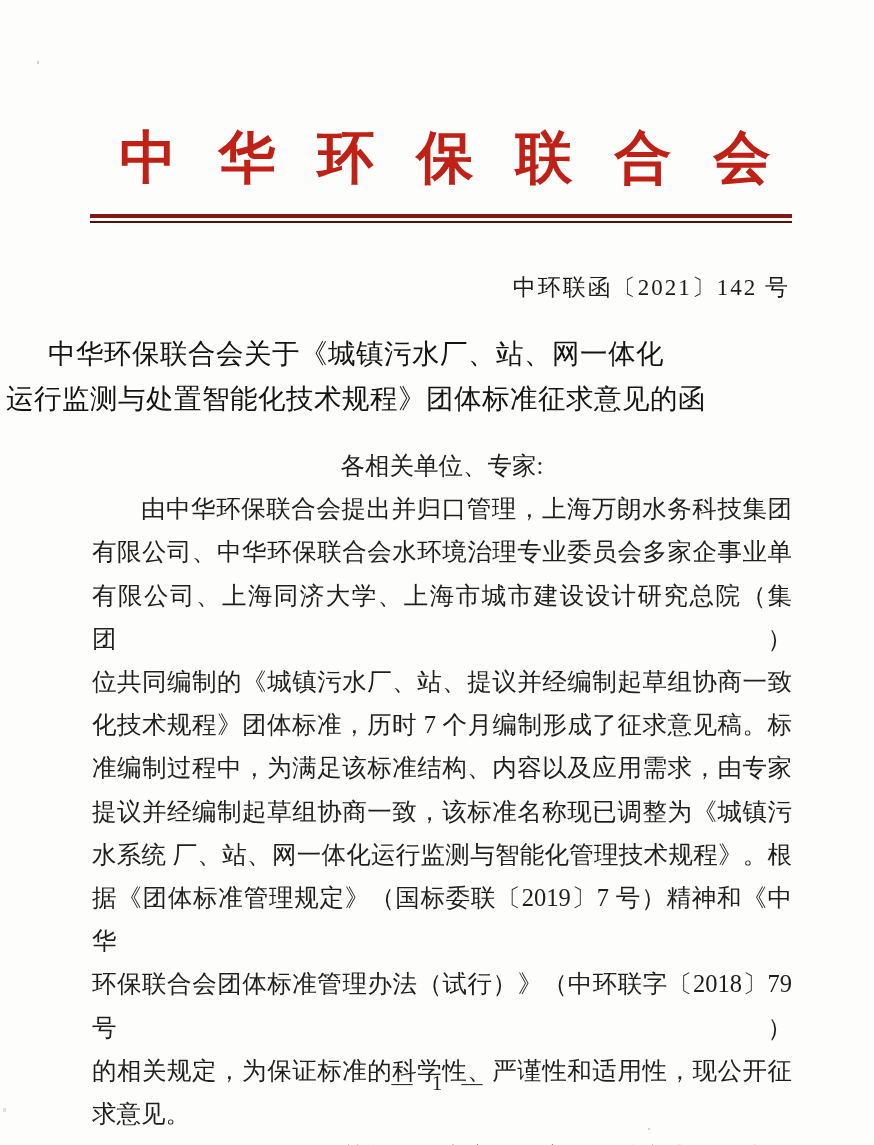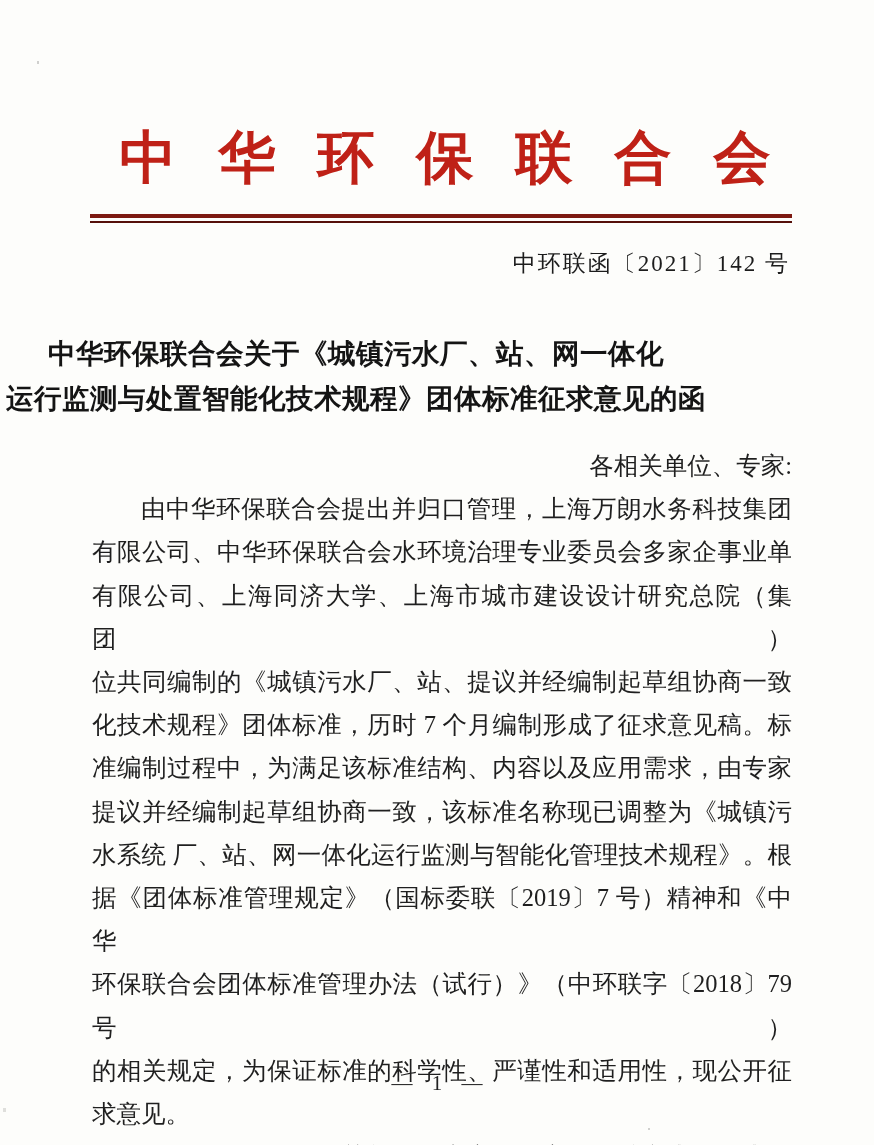"中环联函〔2021〕142 号" .doc-number { top: 248px -> 272px }
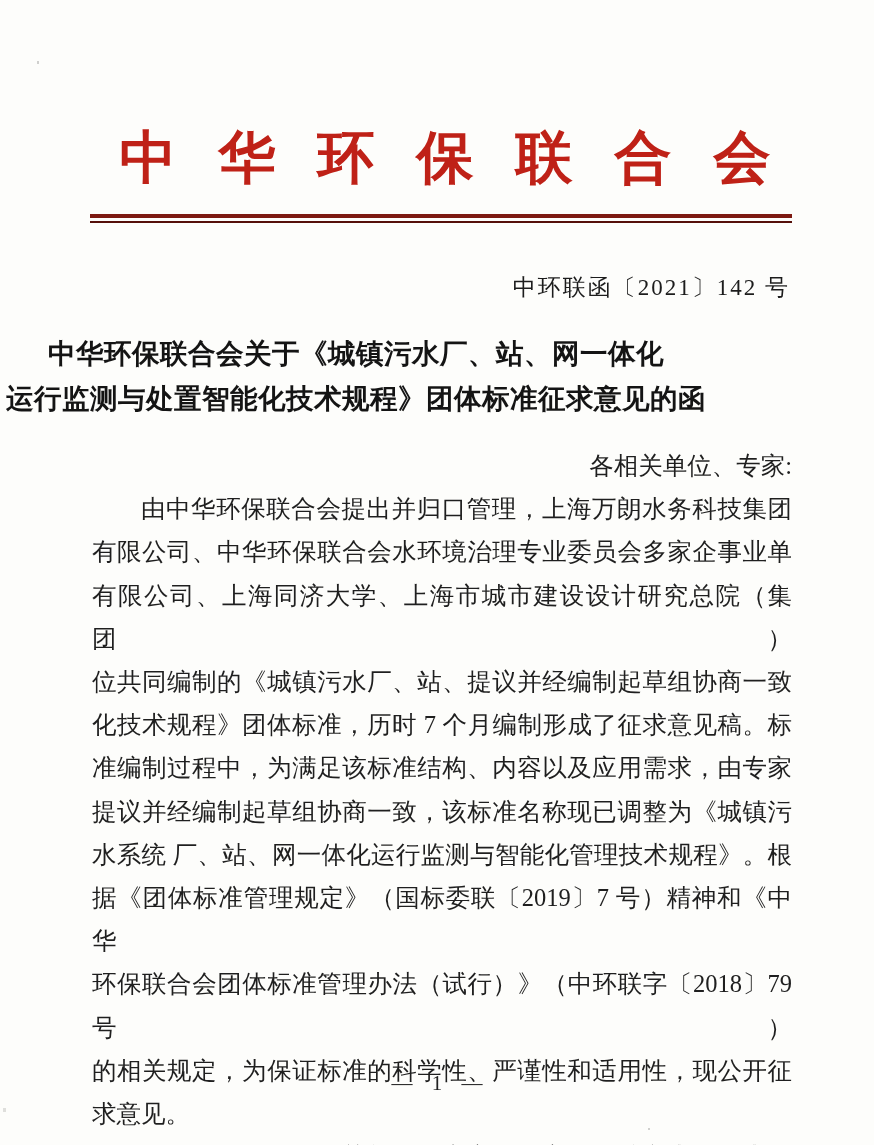"中华环保联合会关于《城镇污水厂、站、网一体化" .doc-title { font-weight: 700 -> 400 }
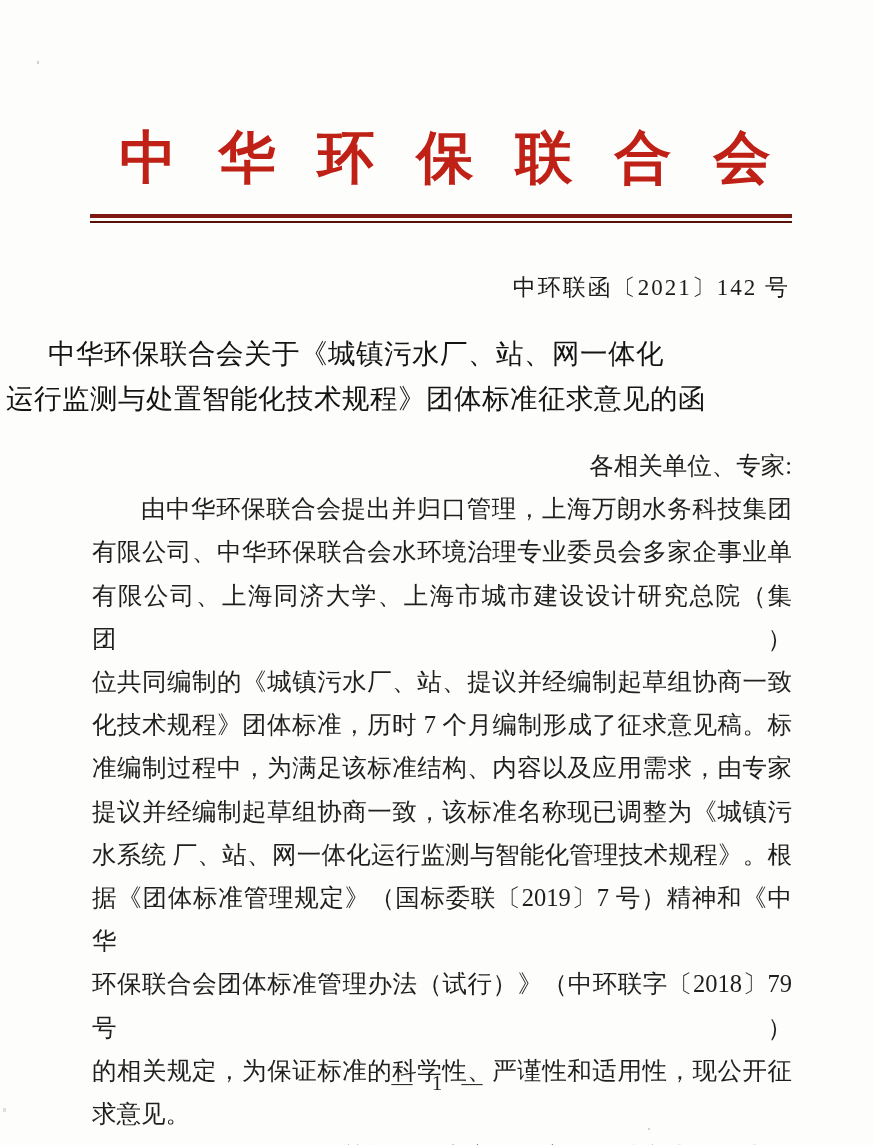"各相关单位、专家:" .salutation { text-align: right -> center }
